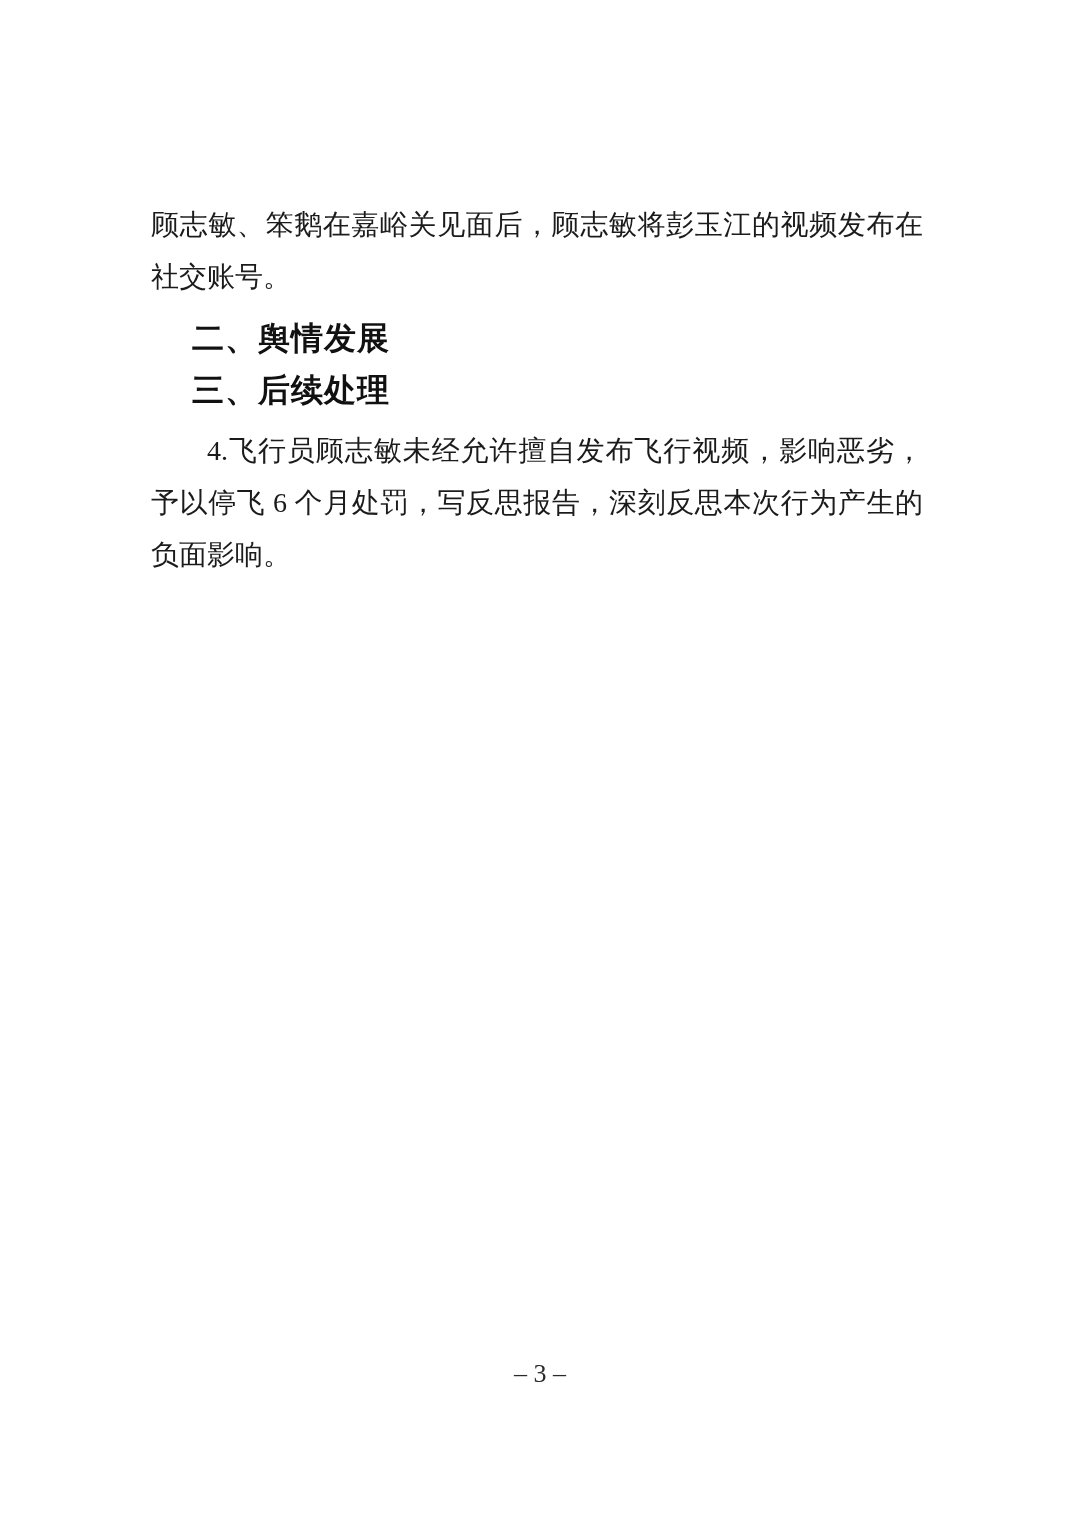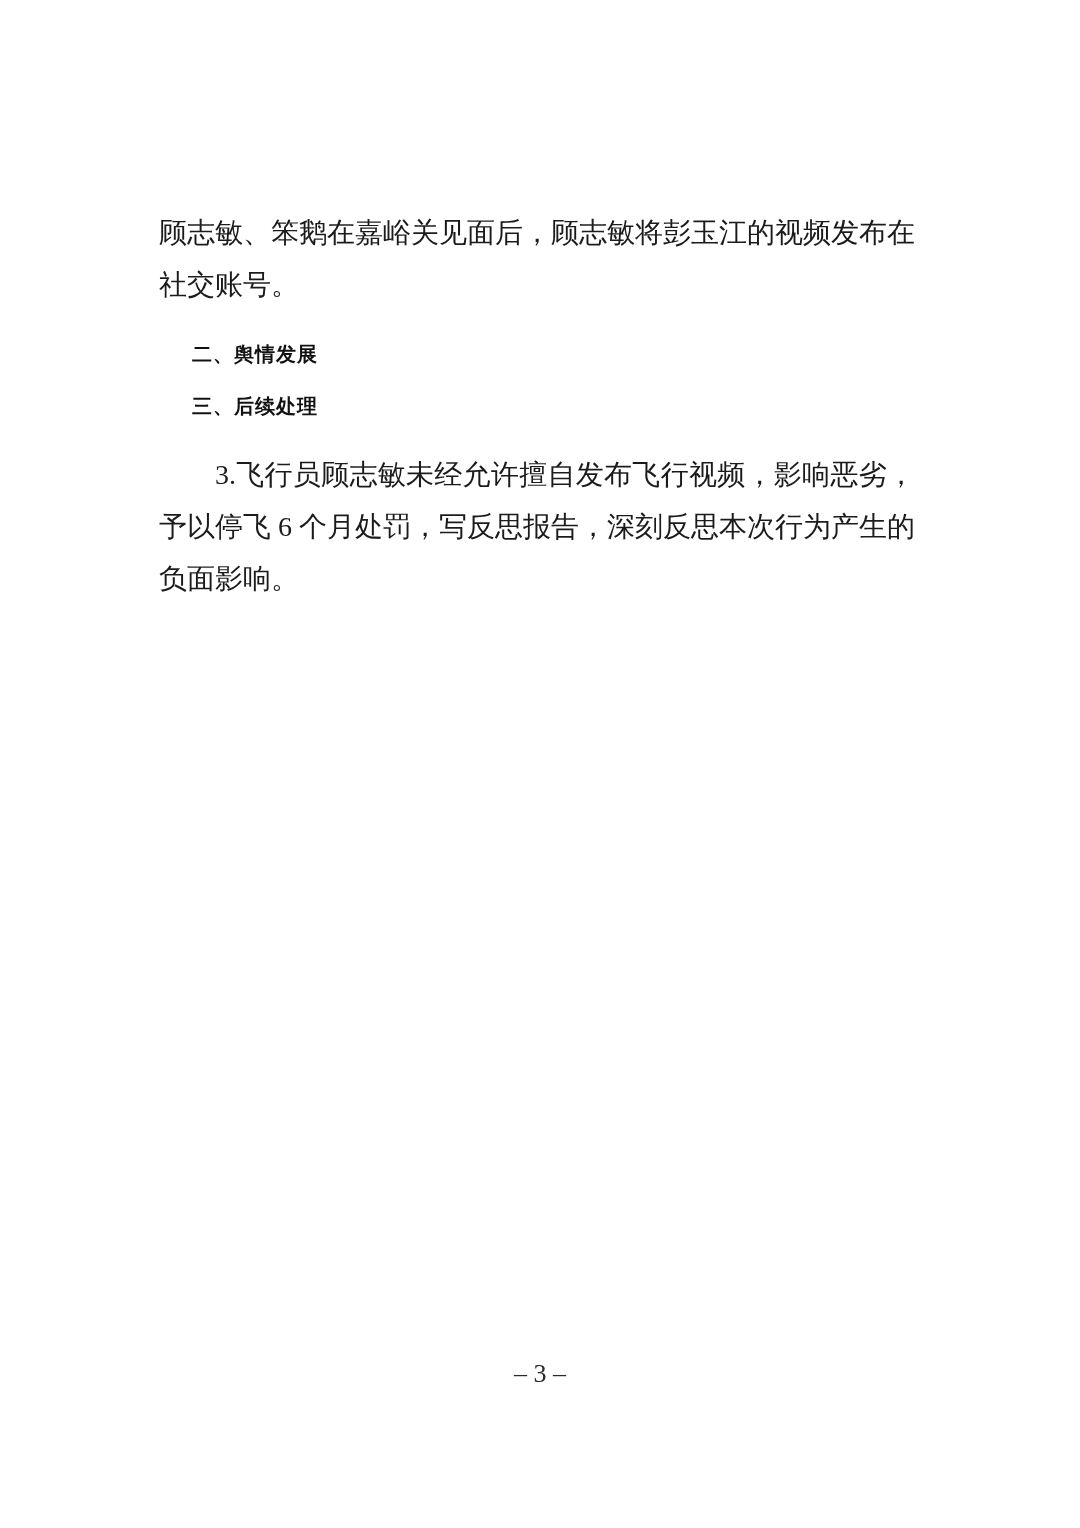"顾志敏、笨鹅在嘉峪关见面后，顾志敏将彭玉江的视频发布在社交账号。" .para { margin: 16px -> 8px }
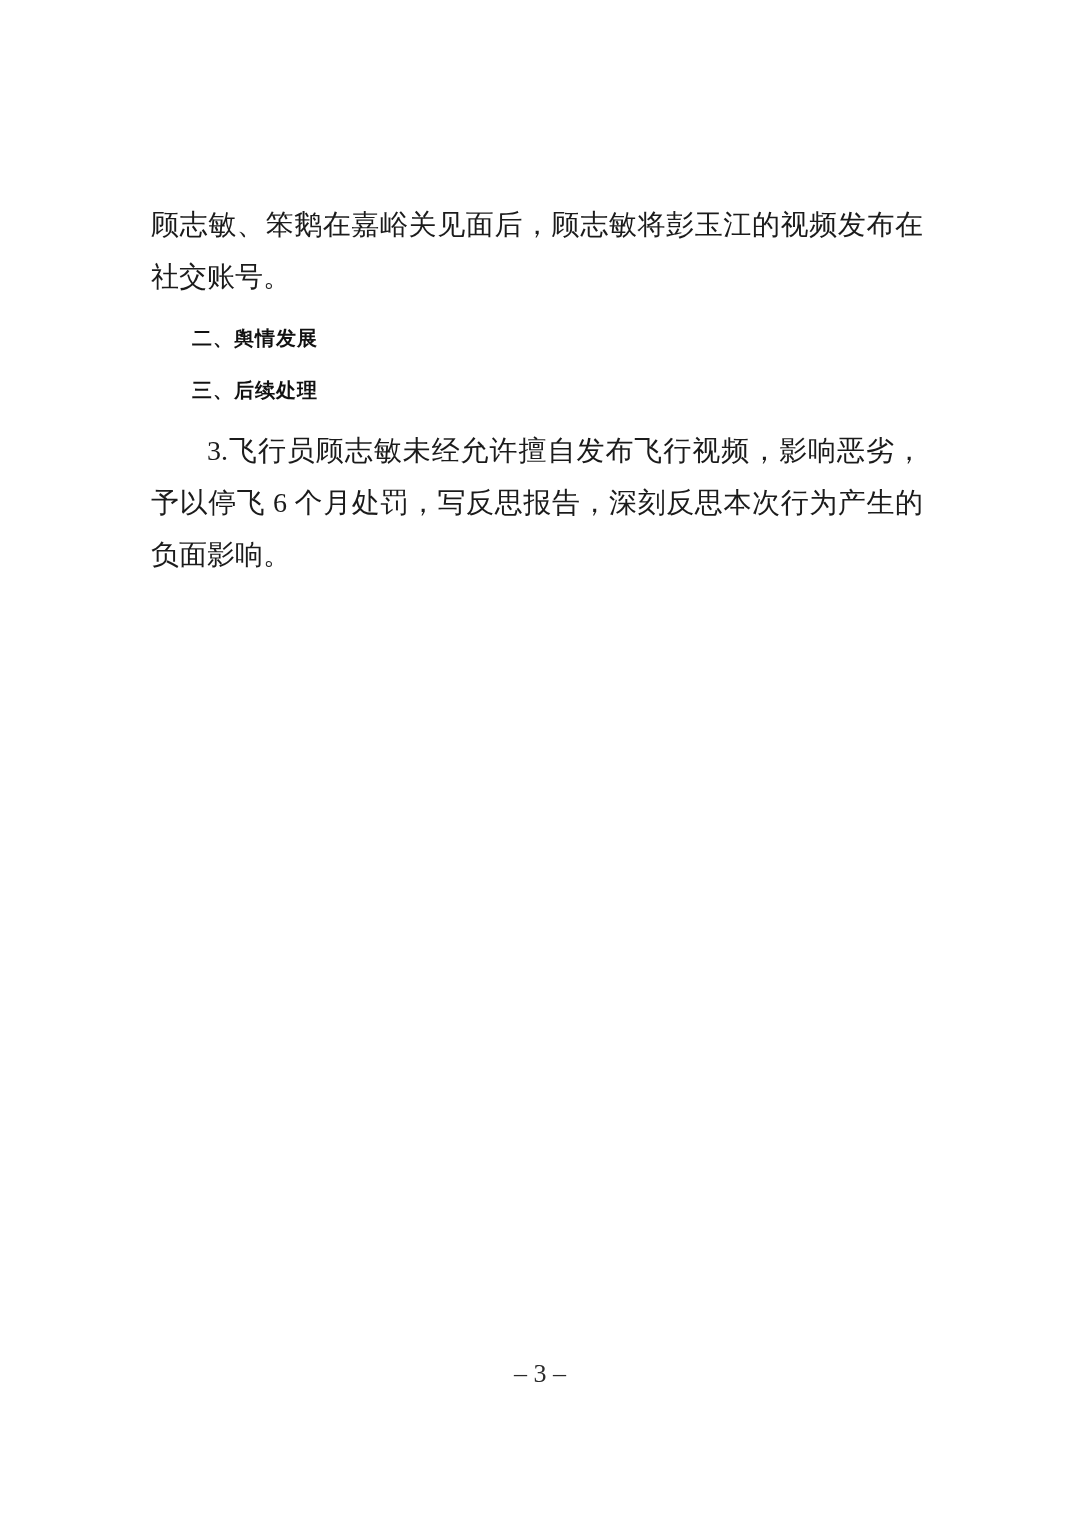"二、舆情发展" .heading { font-size: 20px -> 32px }
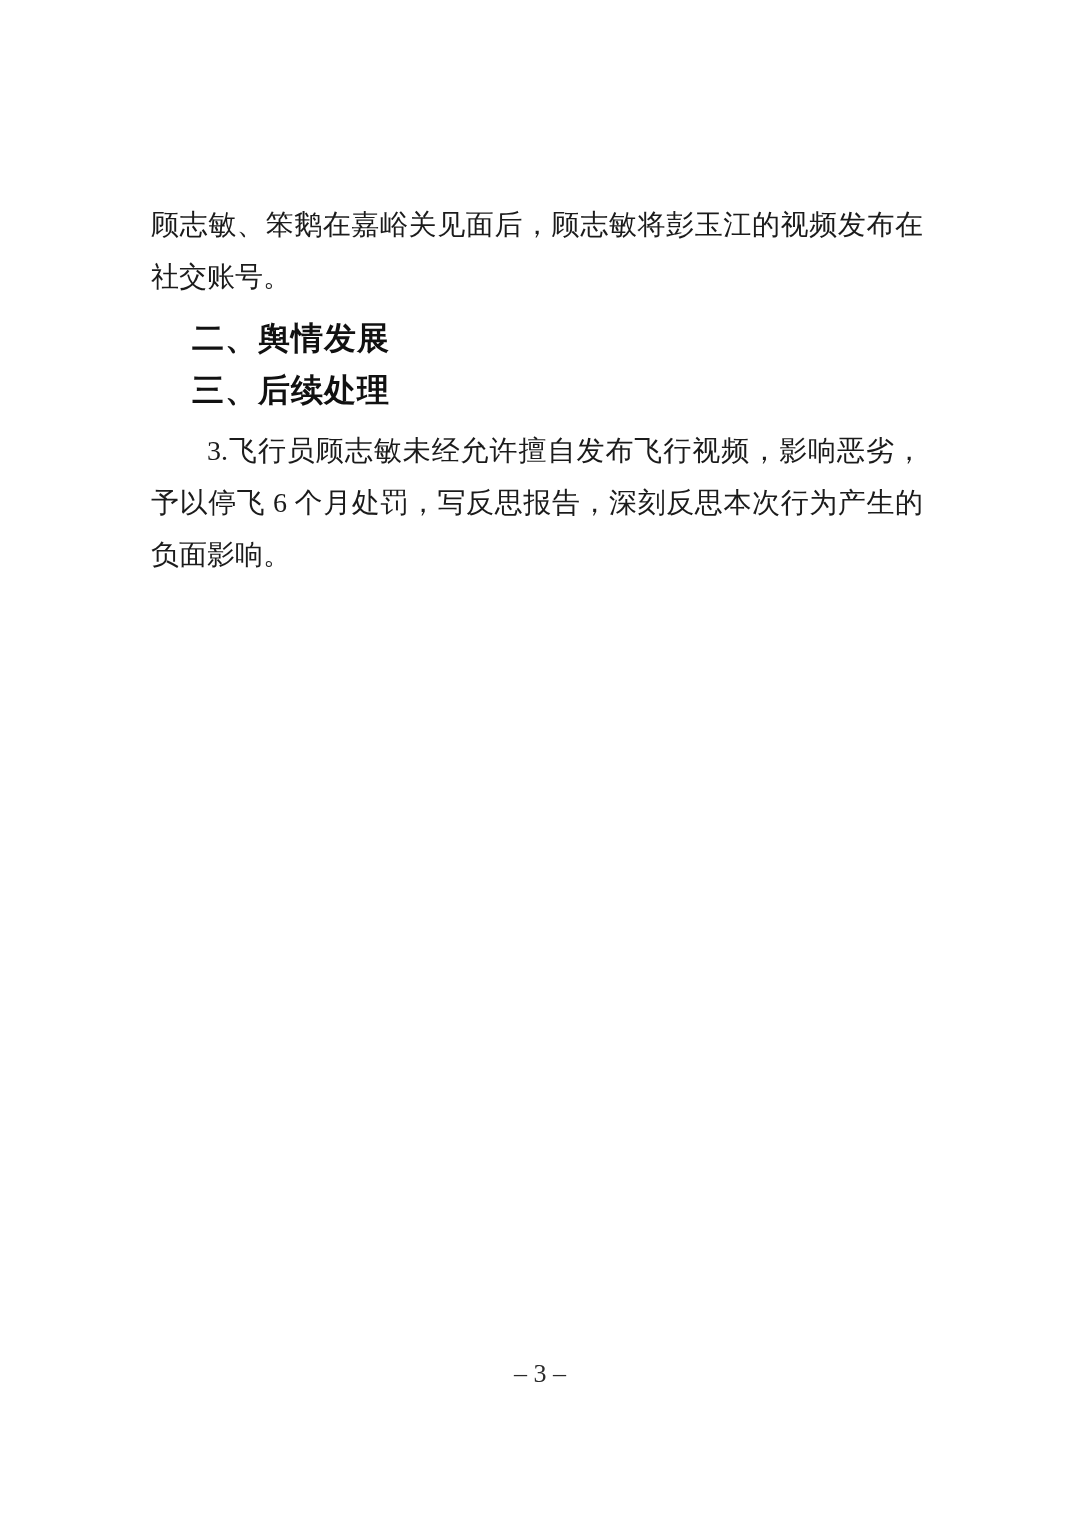"3.飞行员顾志敏未经允许擅自发布飞行视频，影响恶劣，予以停飞 6" p.para { text: 3 -> 4 }
